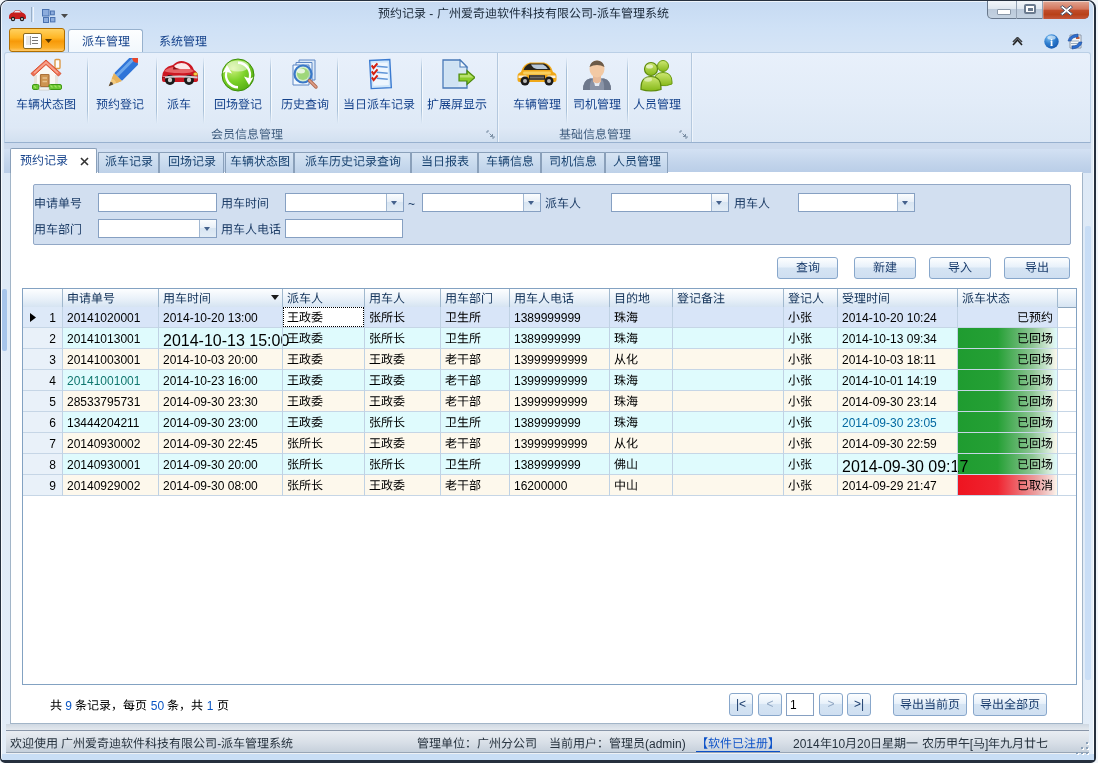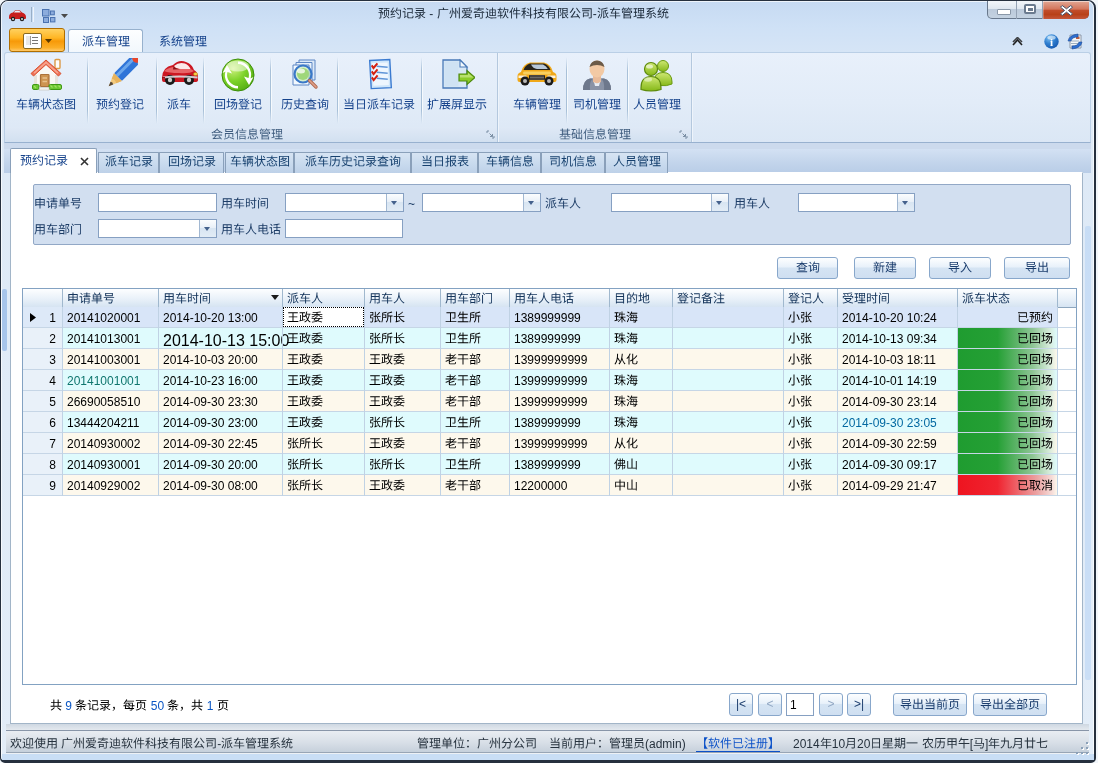"26690058510" div.ab { text: 26690058510 -> 28533795731 }
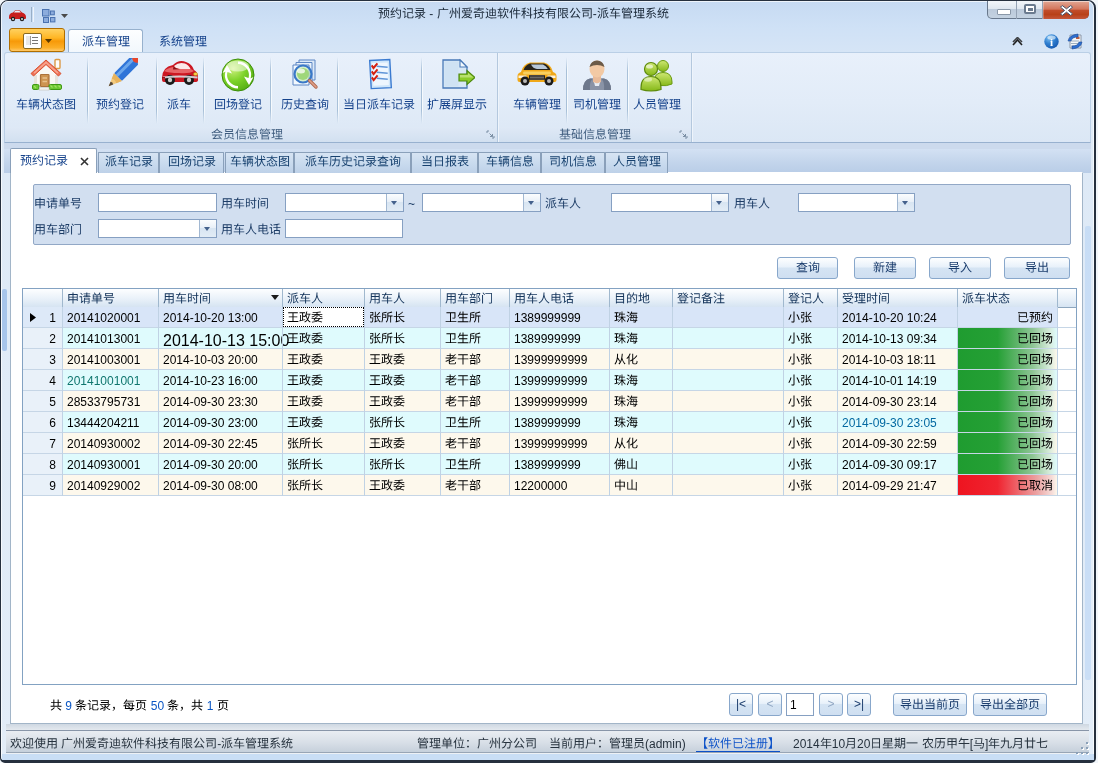"2014-09-30 09:17" div.ab { font-size: 12px -> 16px }
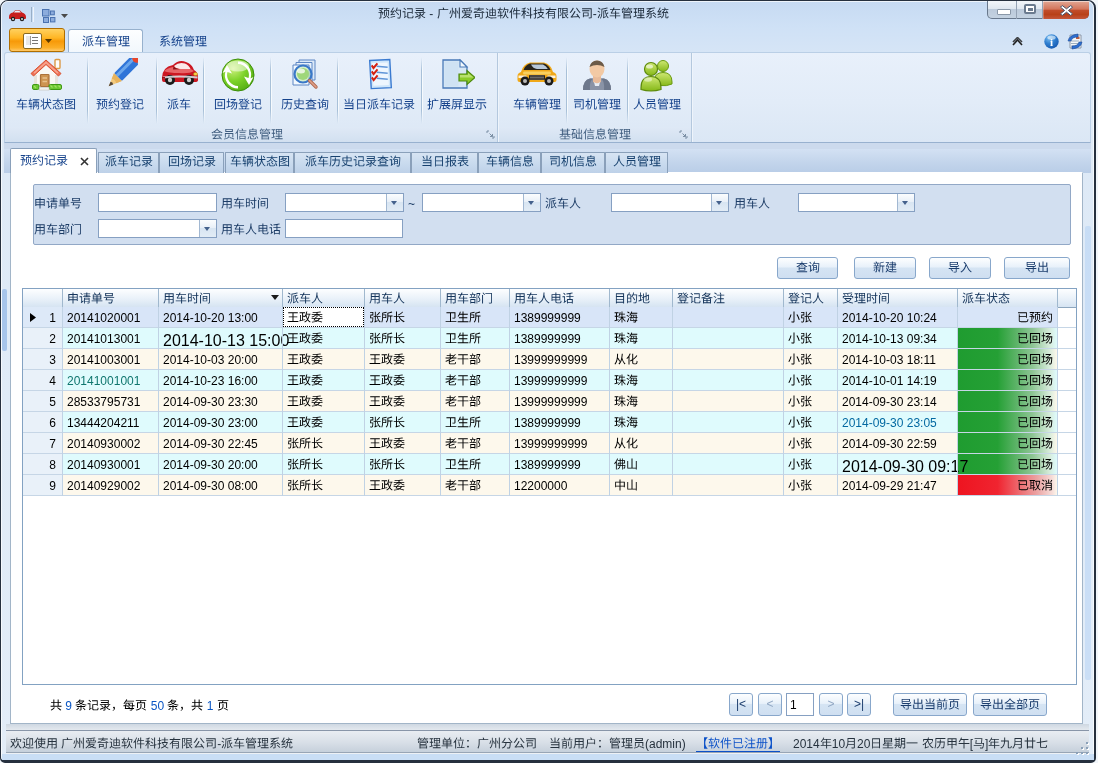"12200000" div.ab { text: 12200000 -> 16200000 }
